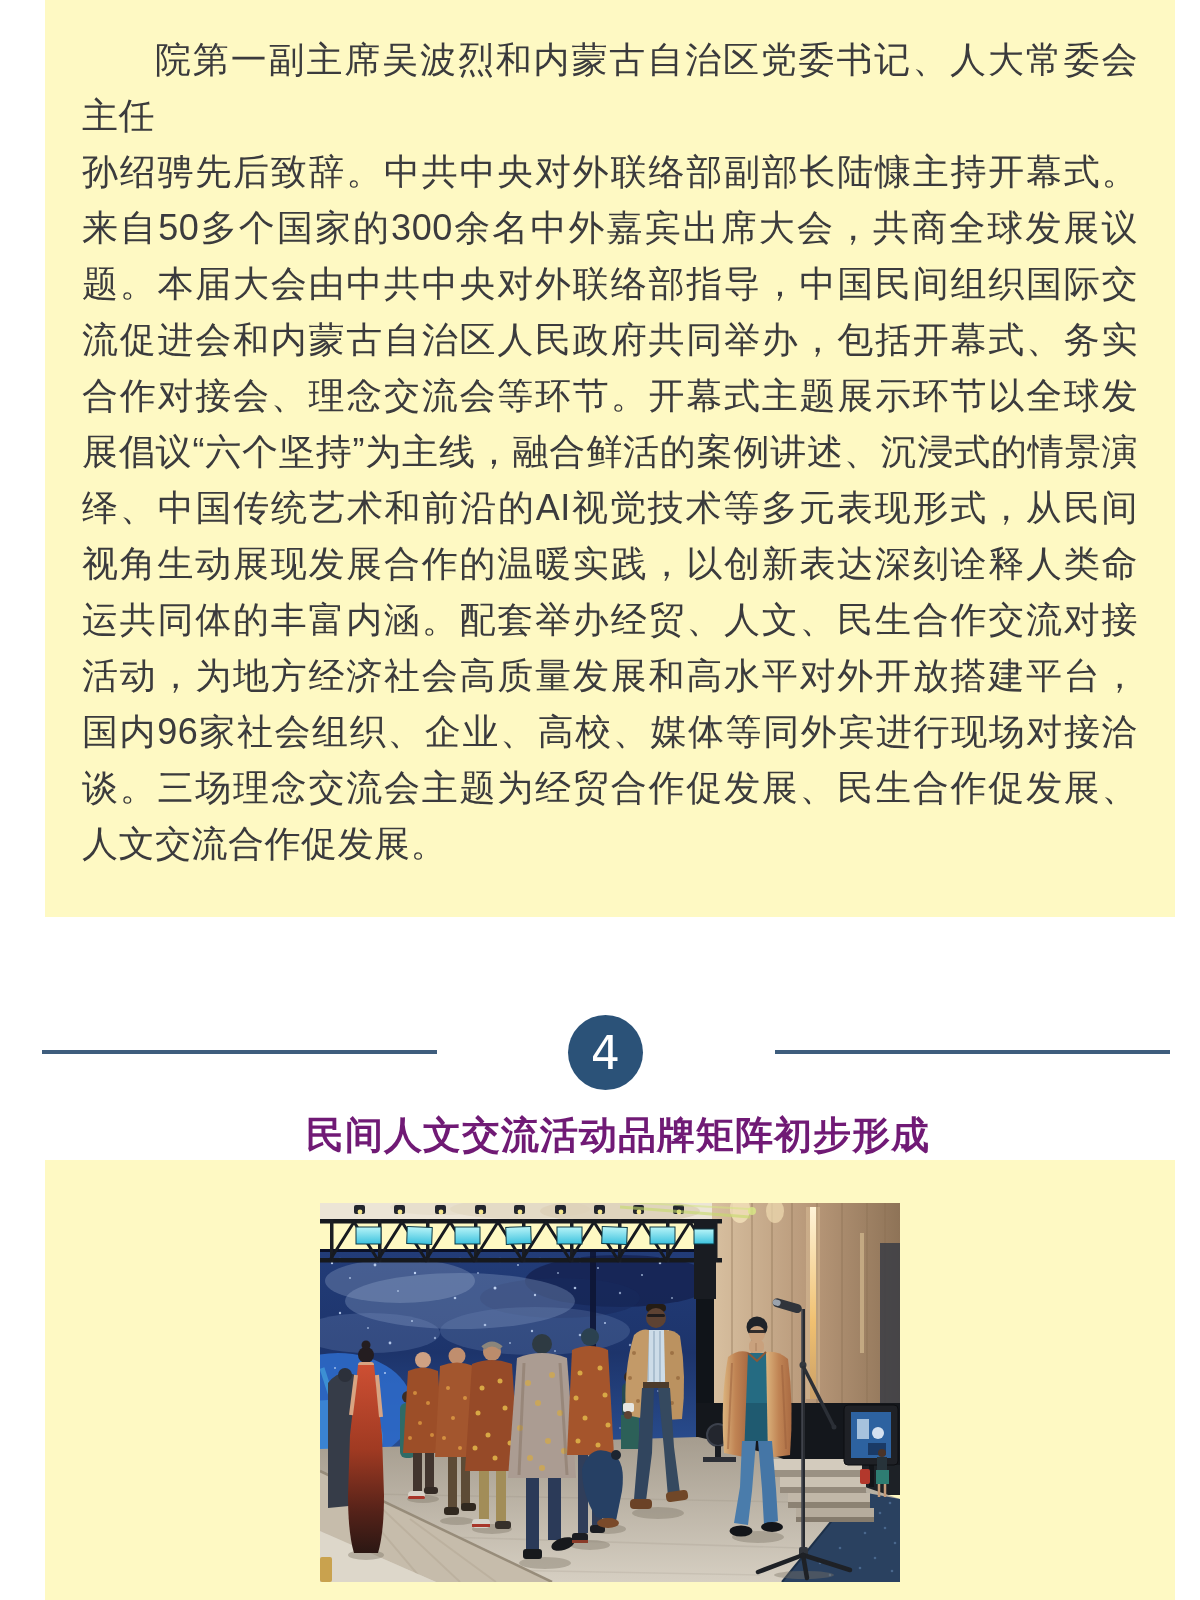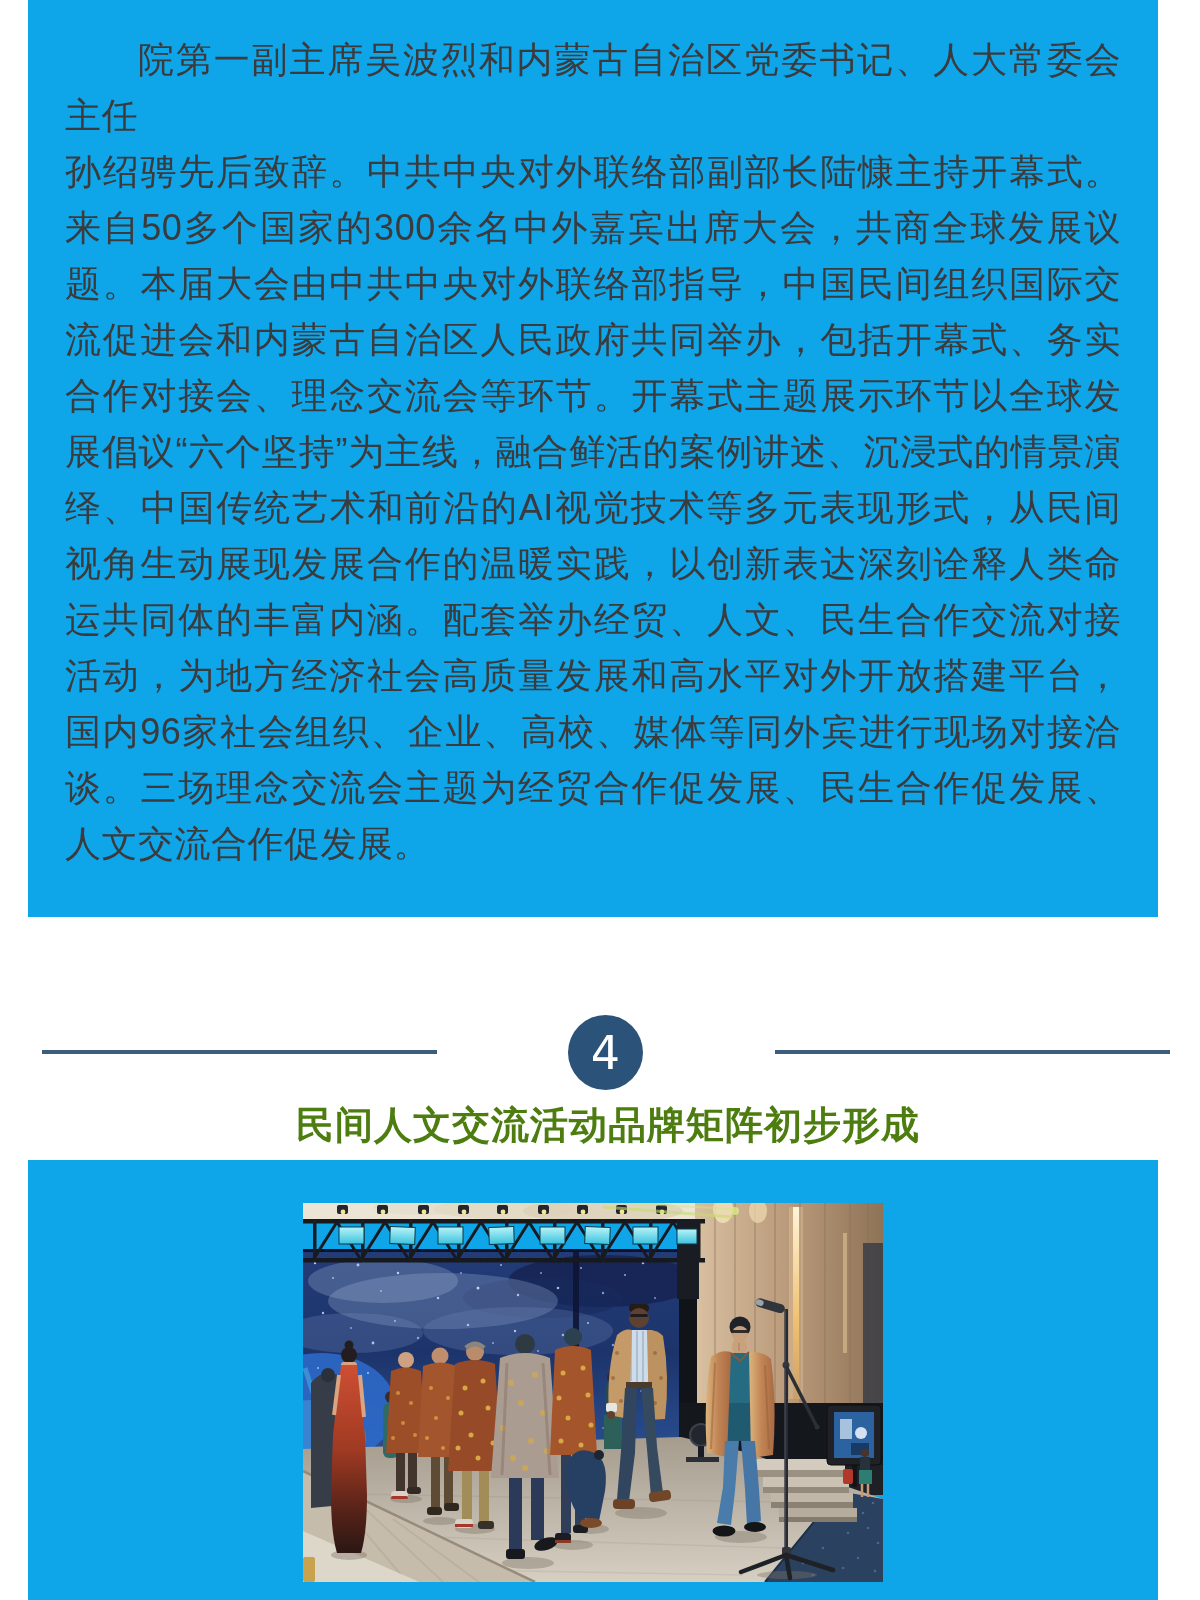"院第一副主席吴波烈和内蒙古自治区党委书记、人大常委会主任" .card { background: #0ea5e9 -> #fef9c3; left: 28px -> 45px }
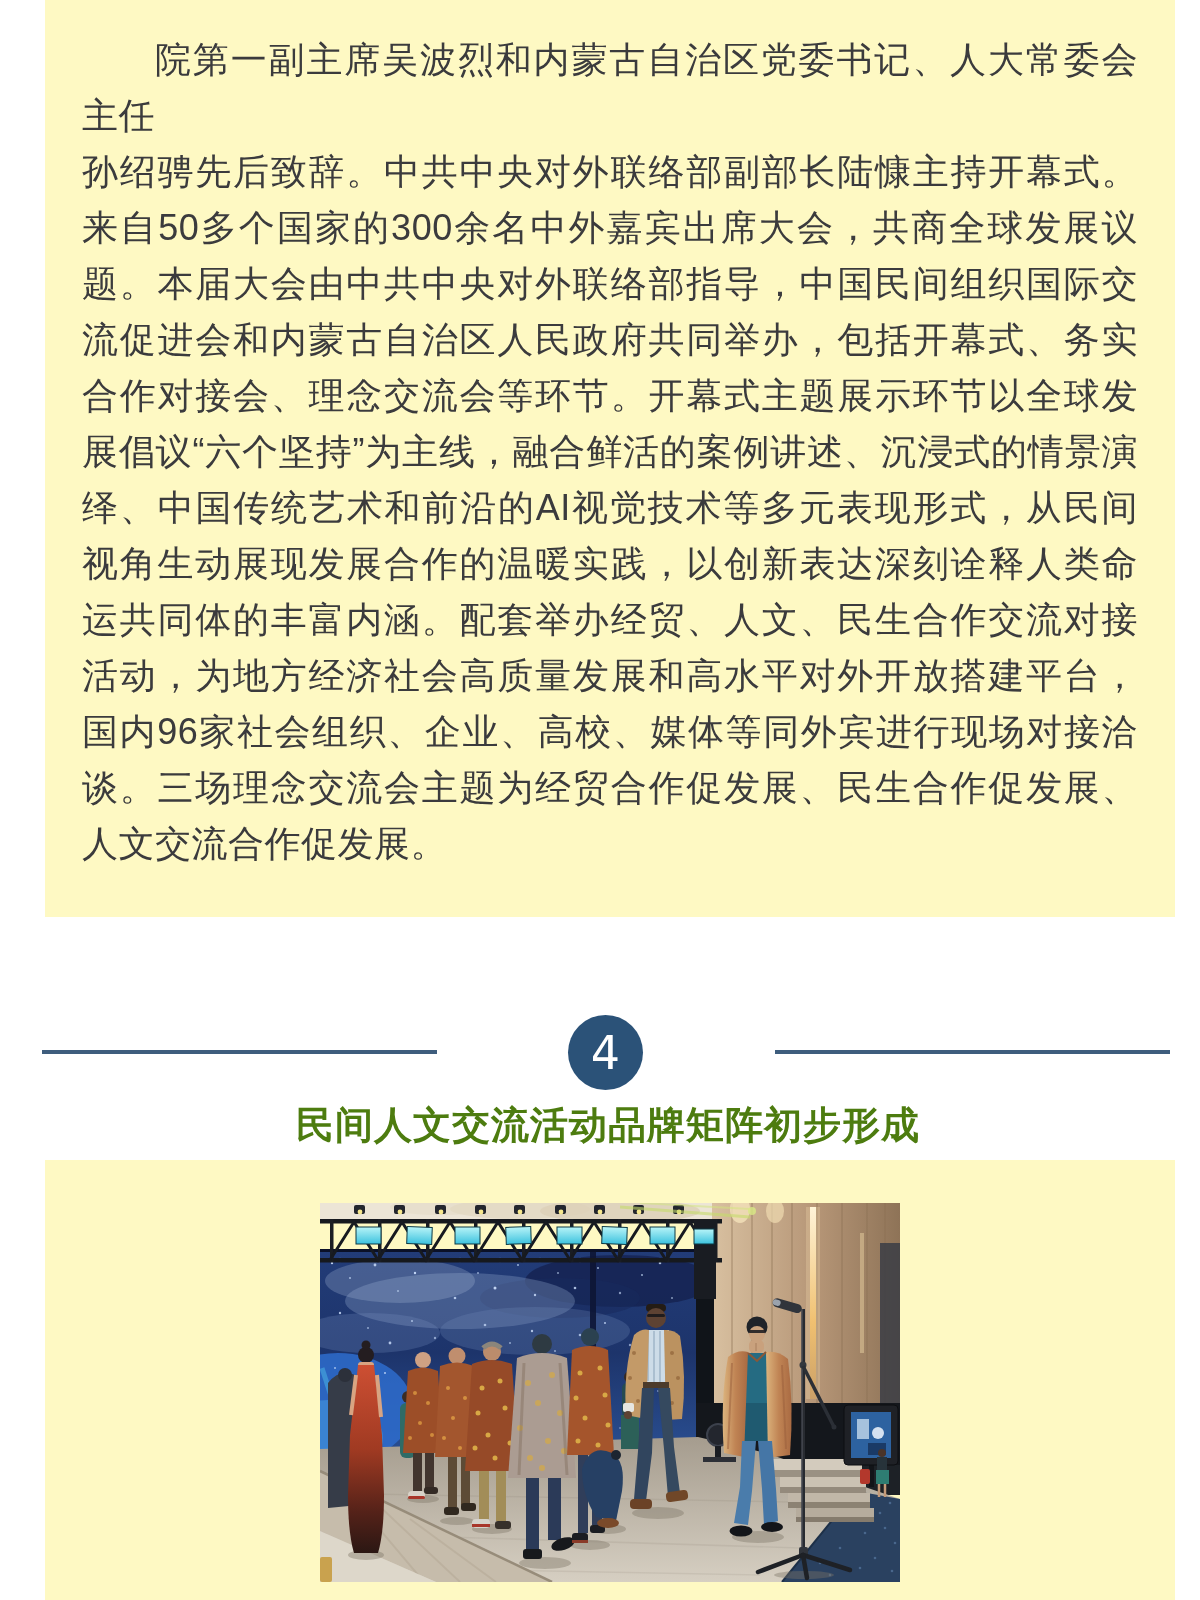"民间人文交流活动品牌矩阵初步形成" .section-heading { color: #4d7c0f -> #701a75; margin: 0 -> 10px }
